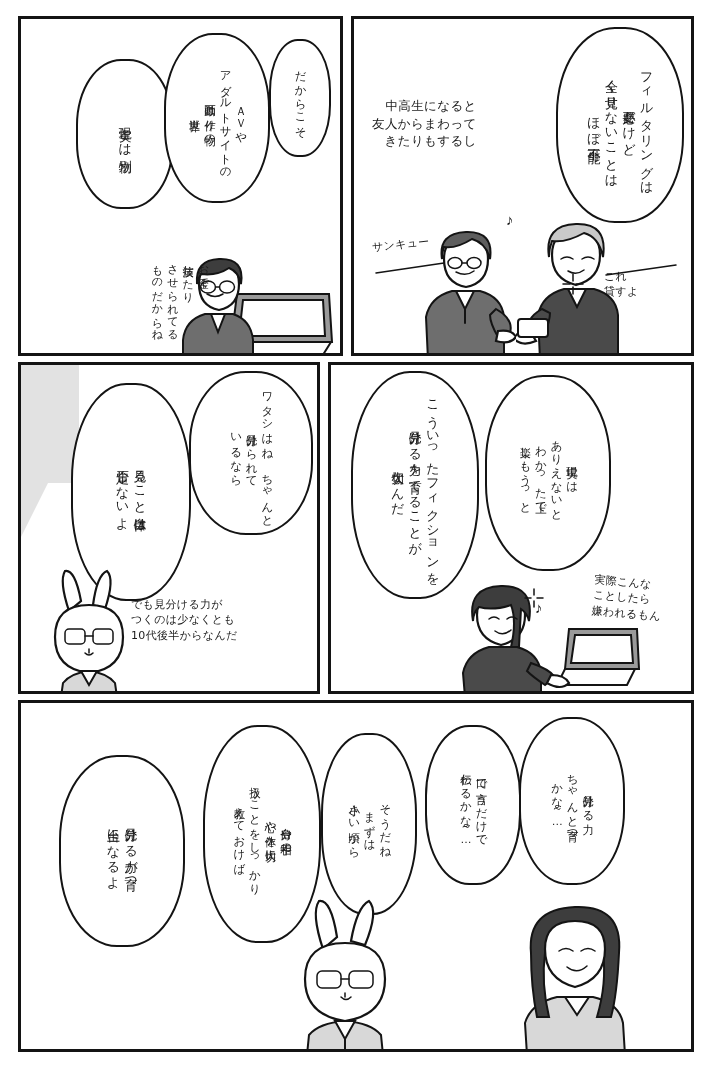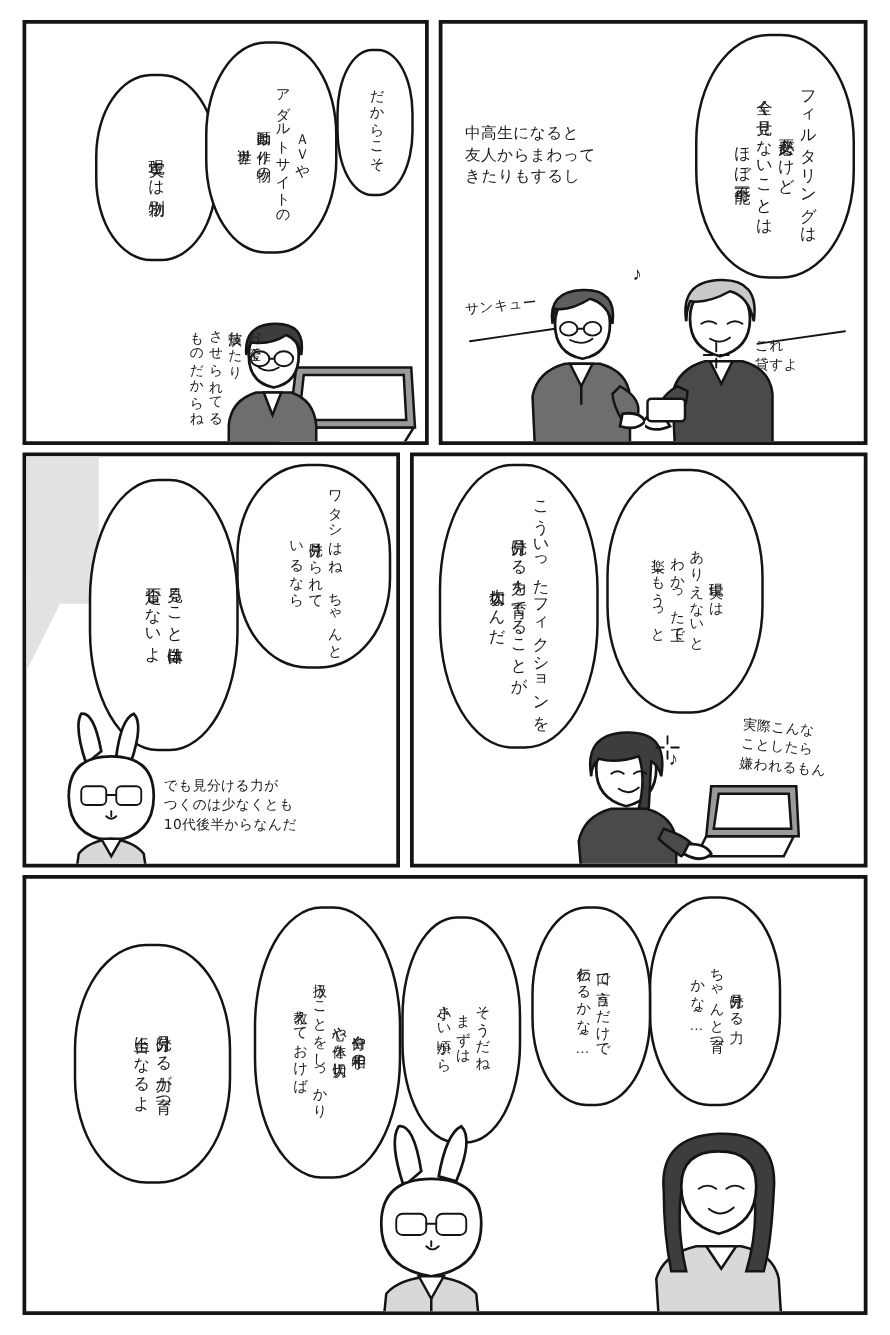"中高生になると" div.htext { text-align: none -> right }
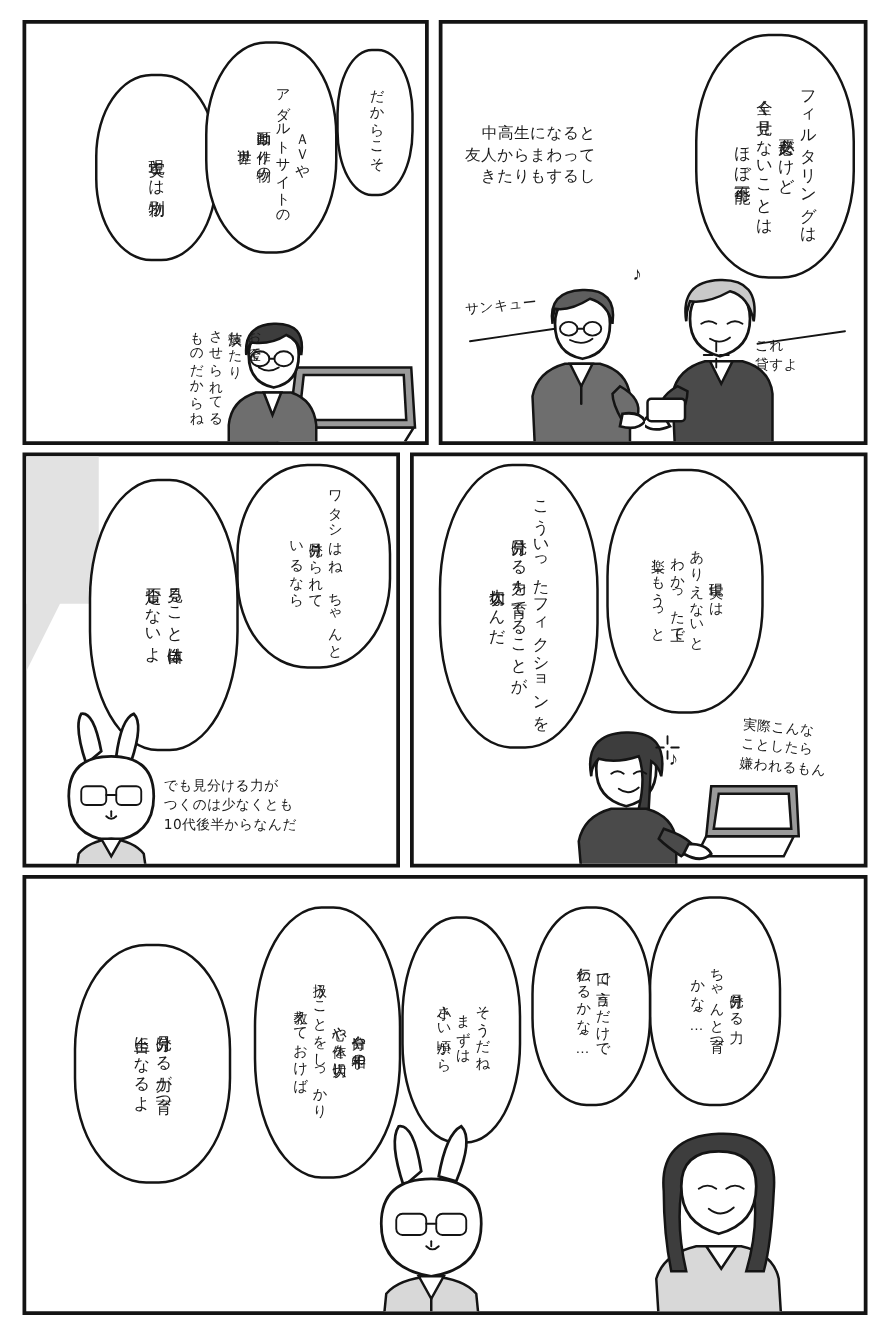"でも見分ける力が" div.htext { top: 256px -> 232px }
